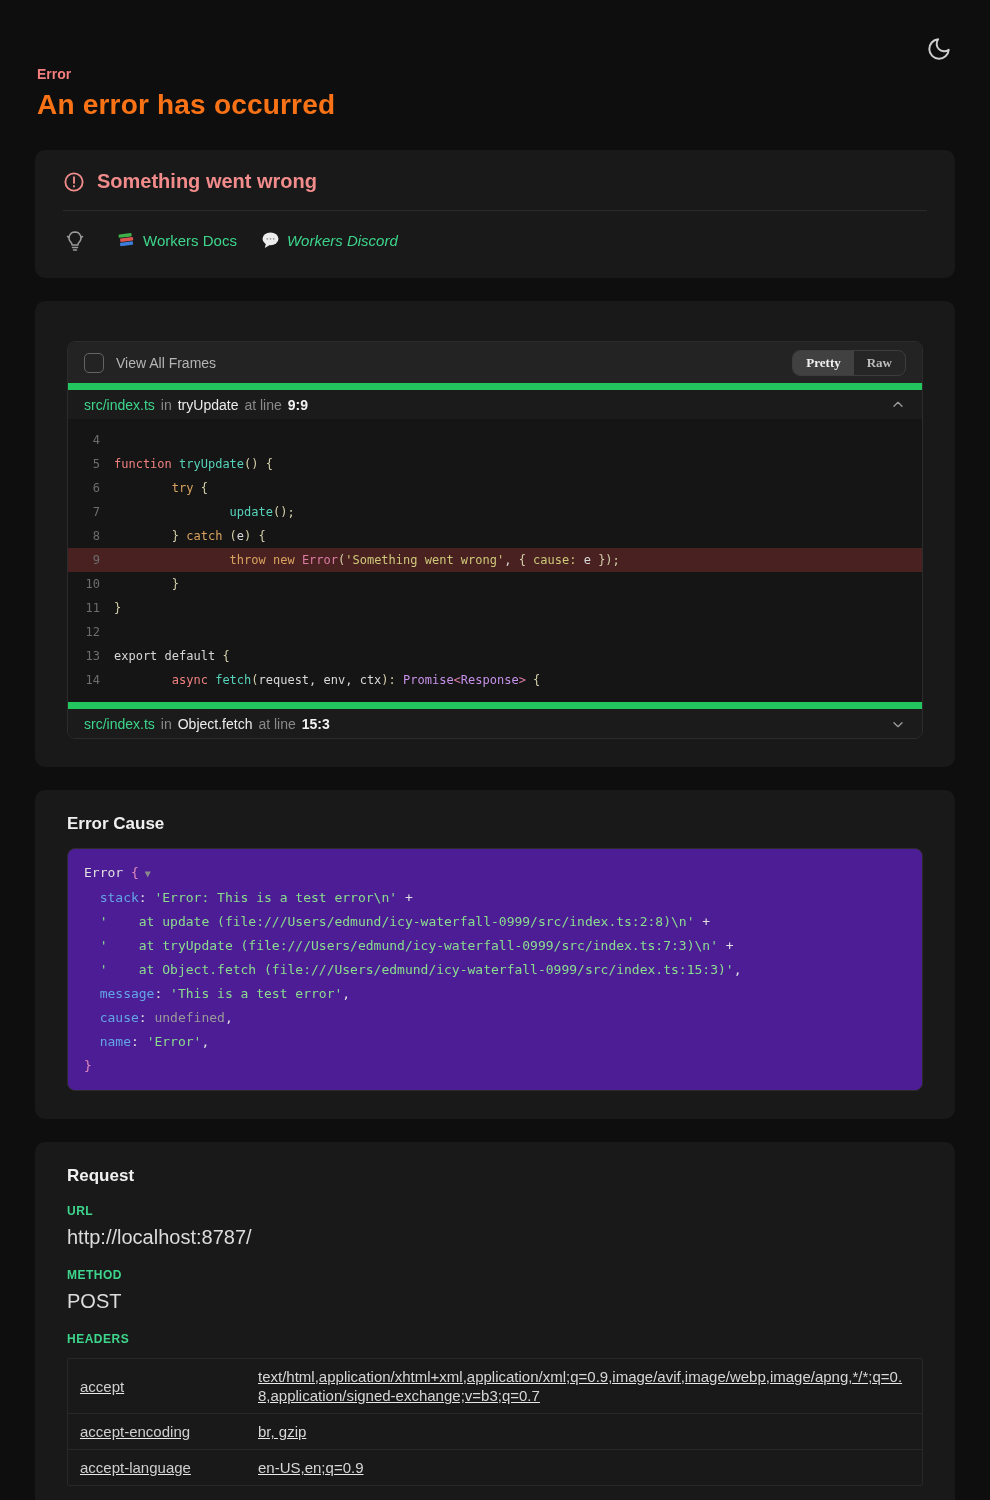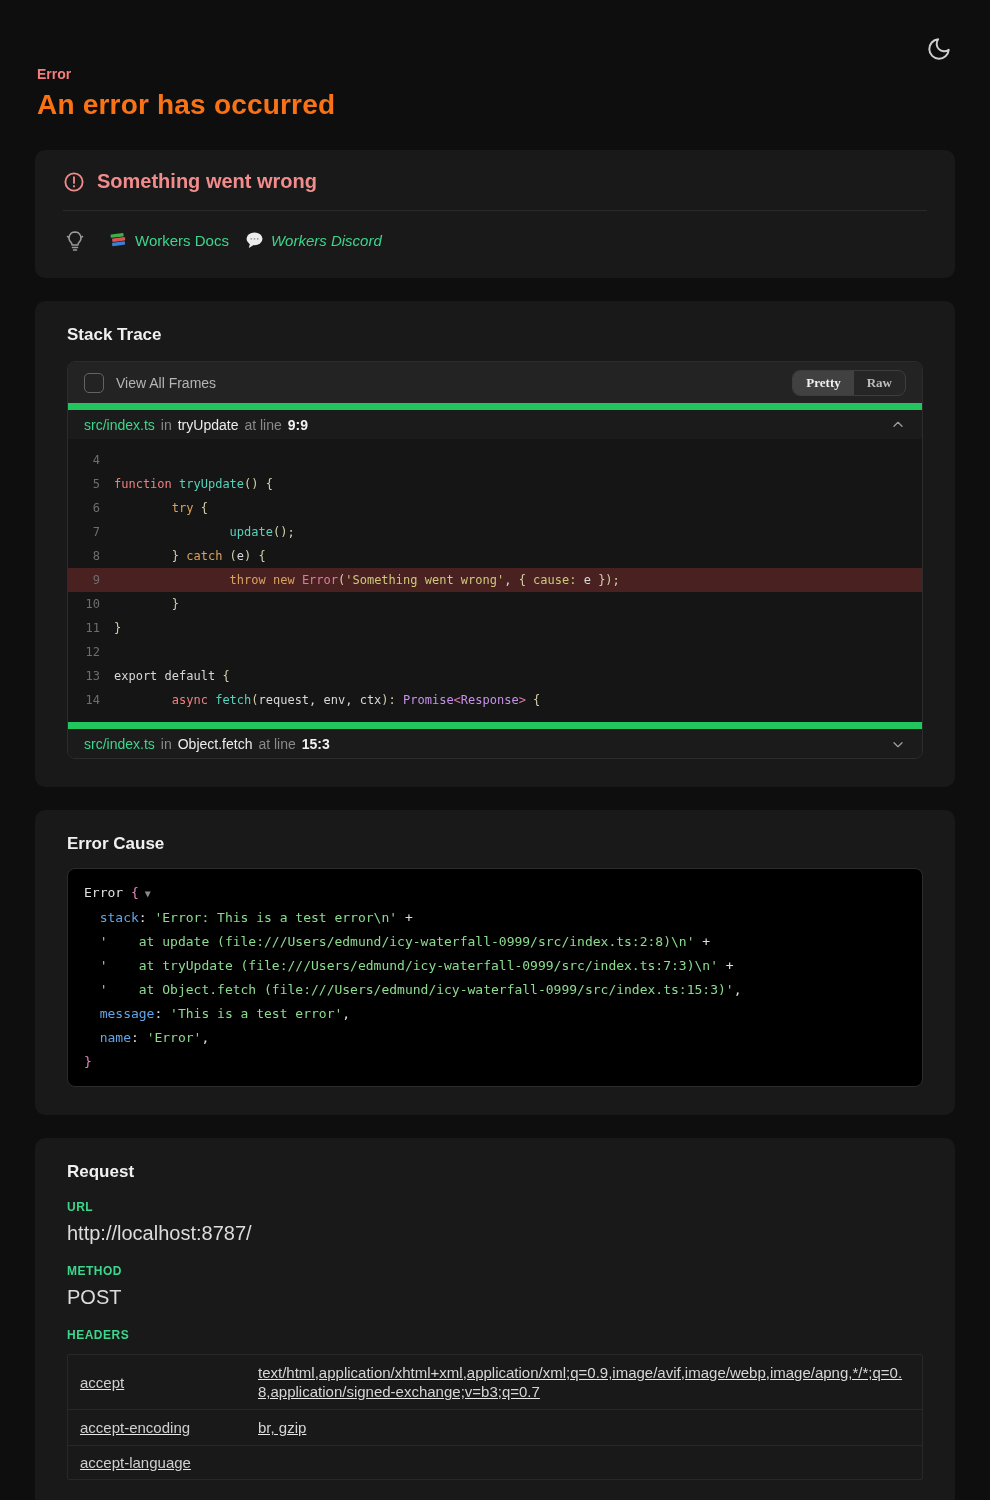"Workers Docs" .links-row { gap: 2px -> 10px }
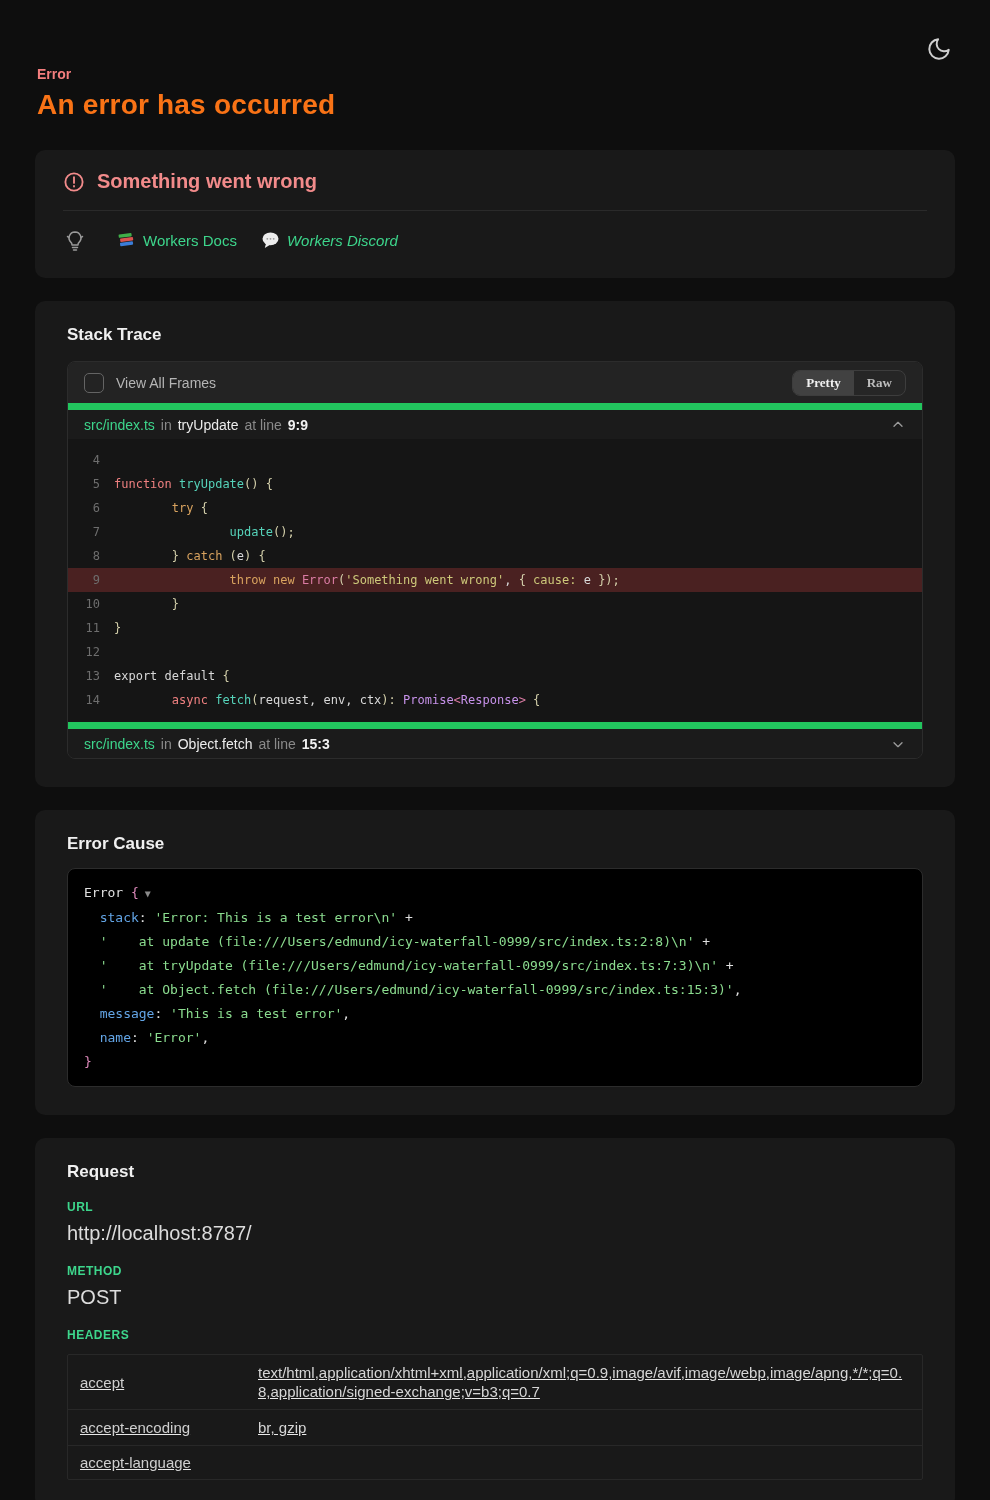"Stack Trace" div.section-title { html: <div>Stack Trace</div> -> none }
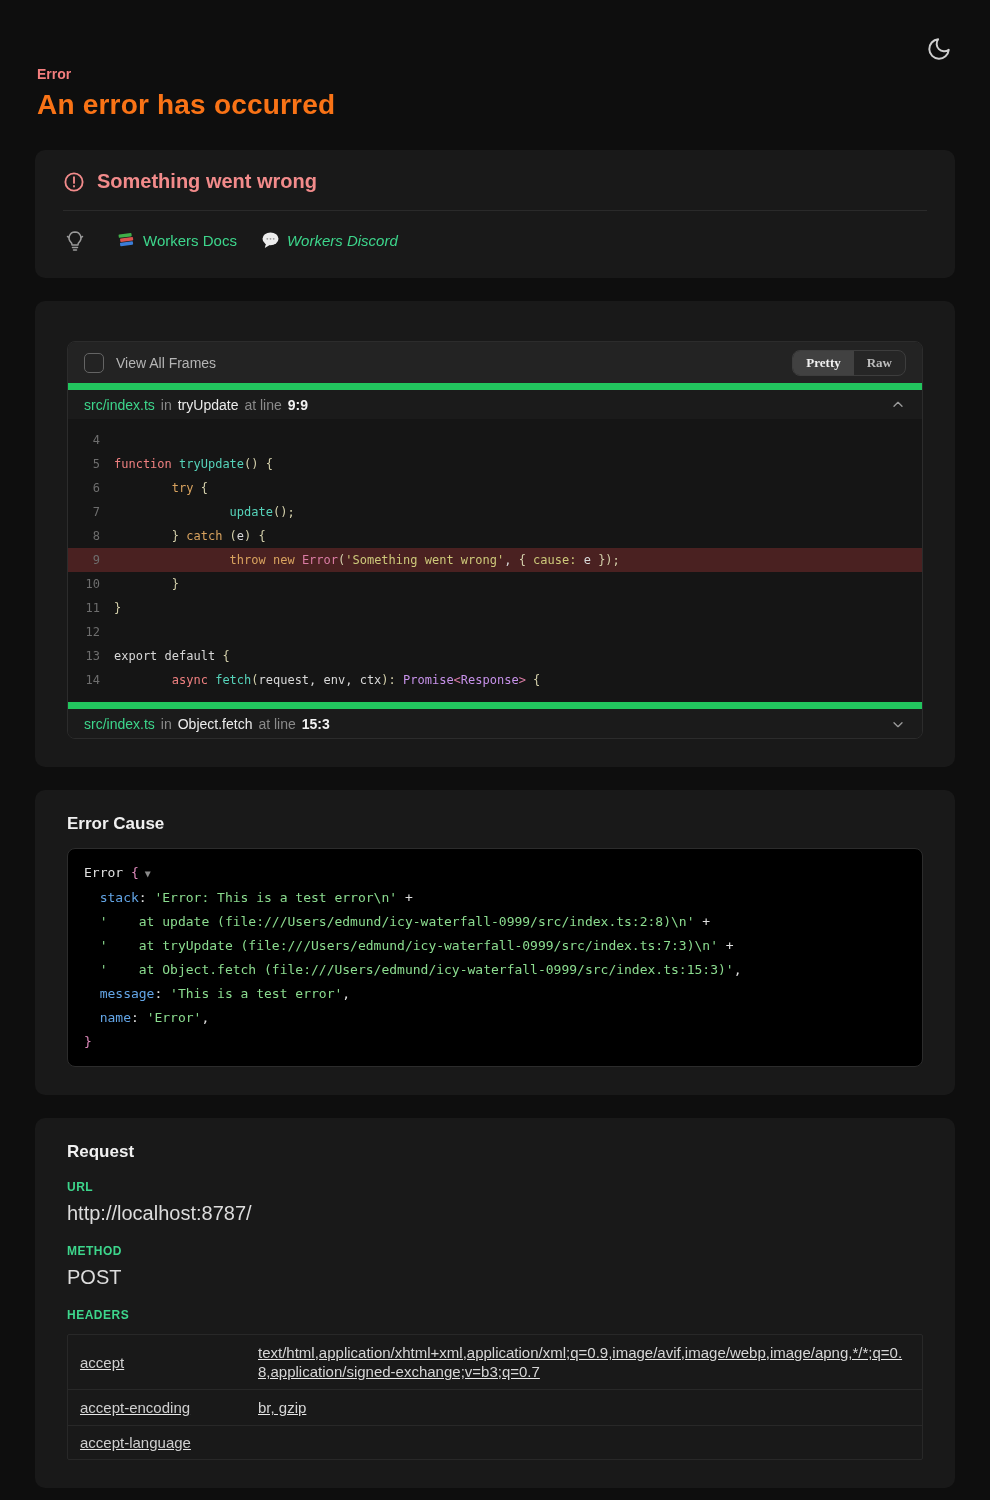"Error { ▼" .cause-panel { background: #000000 -> #4c1d95 }
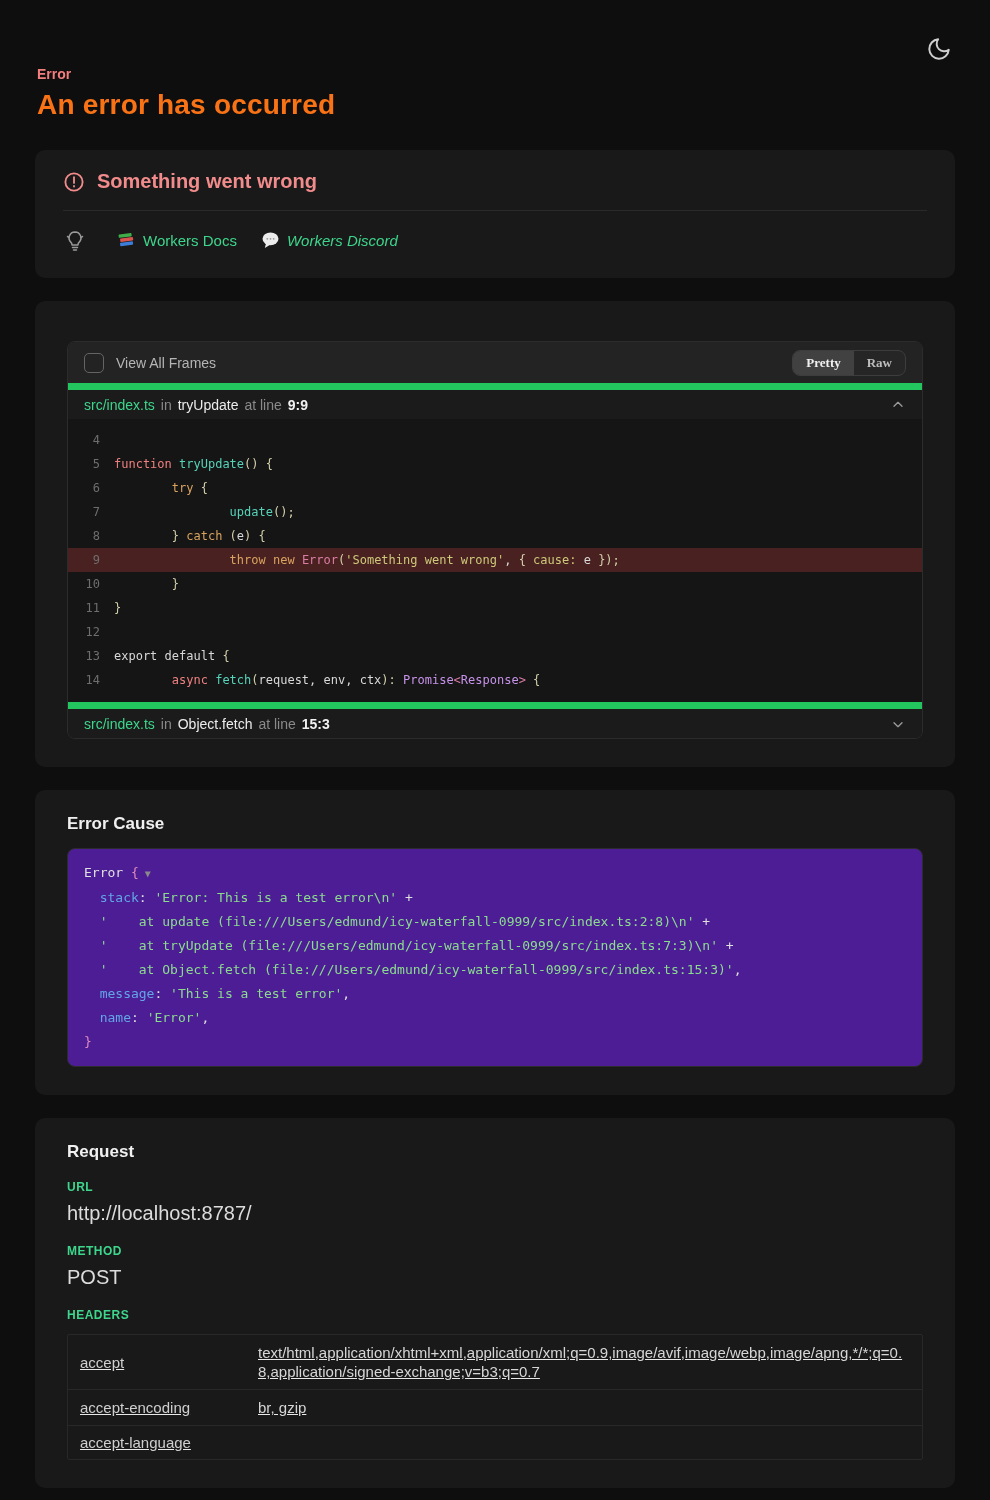"cause: undefined," div.cause-line { html: none -> <div><span> </span><span>cause</span><span>: </span><span>undefined</span><span>,</span></div> }
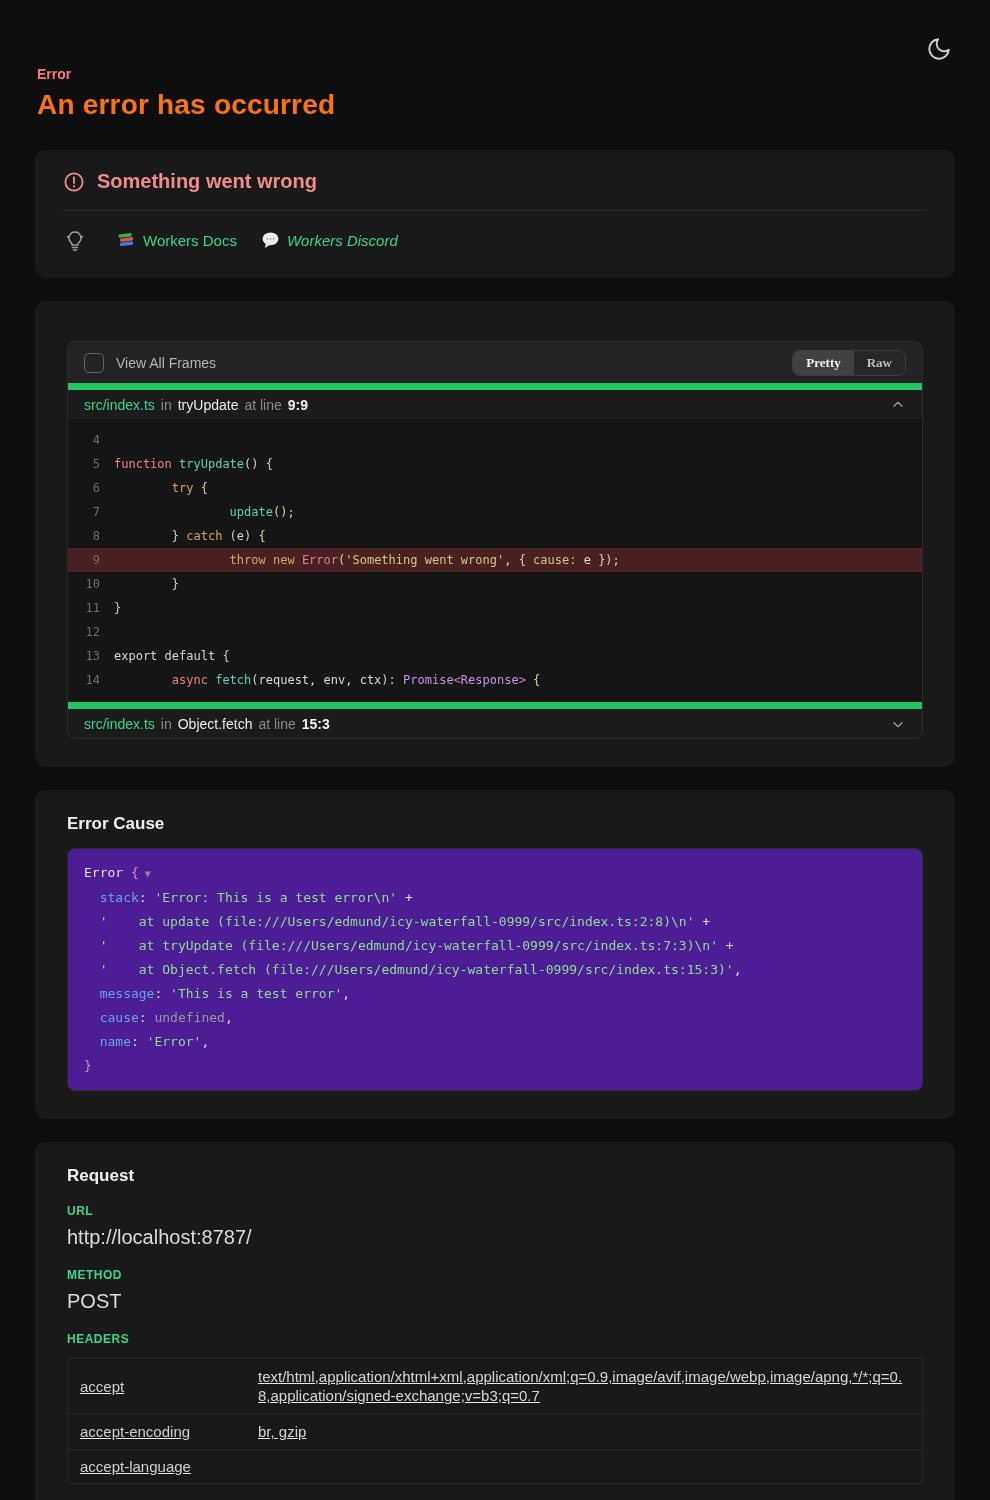"en-US,en;q=0.9" div.header-value { html: none -> <div>en-US,en;q=0.9</div> }
